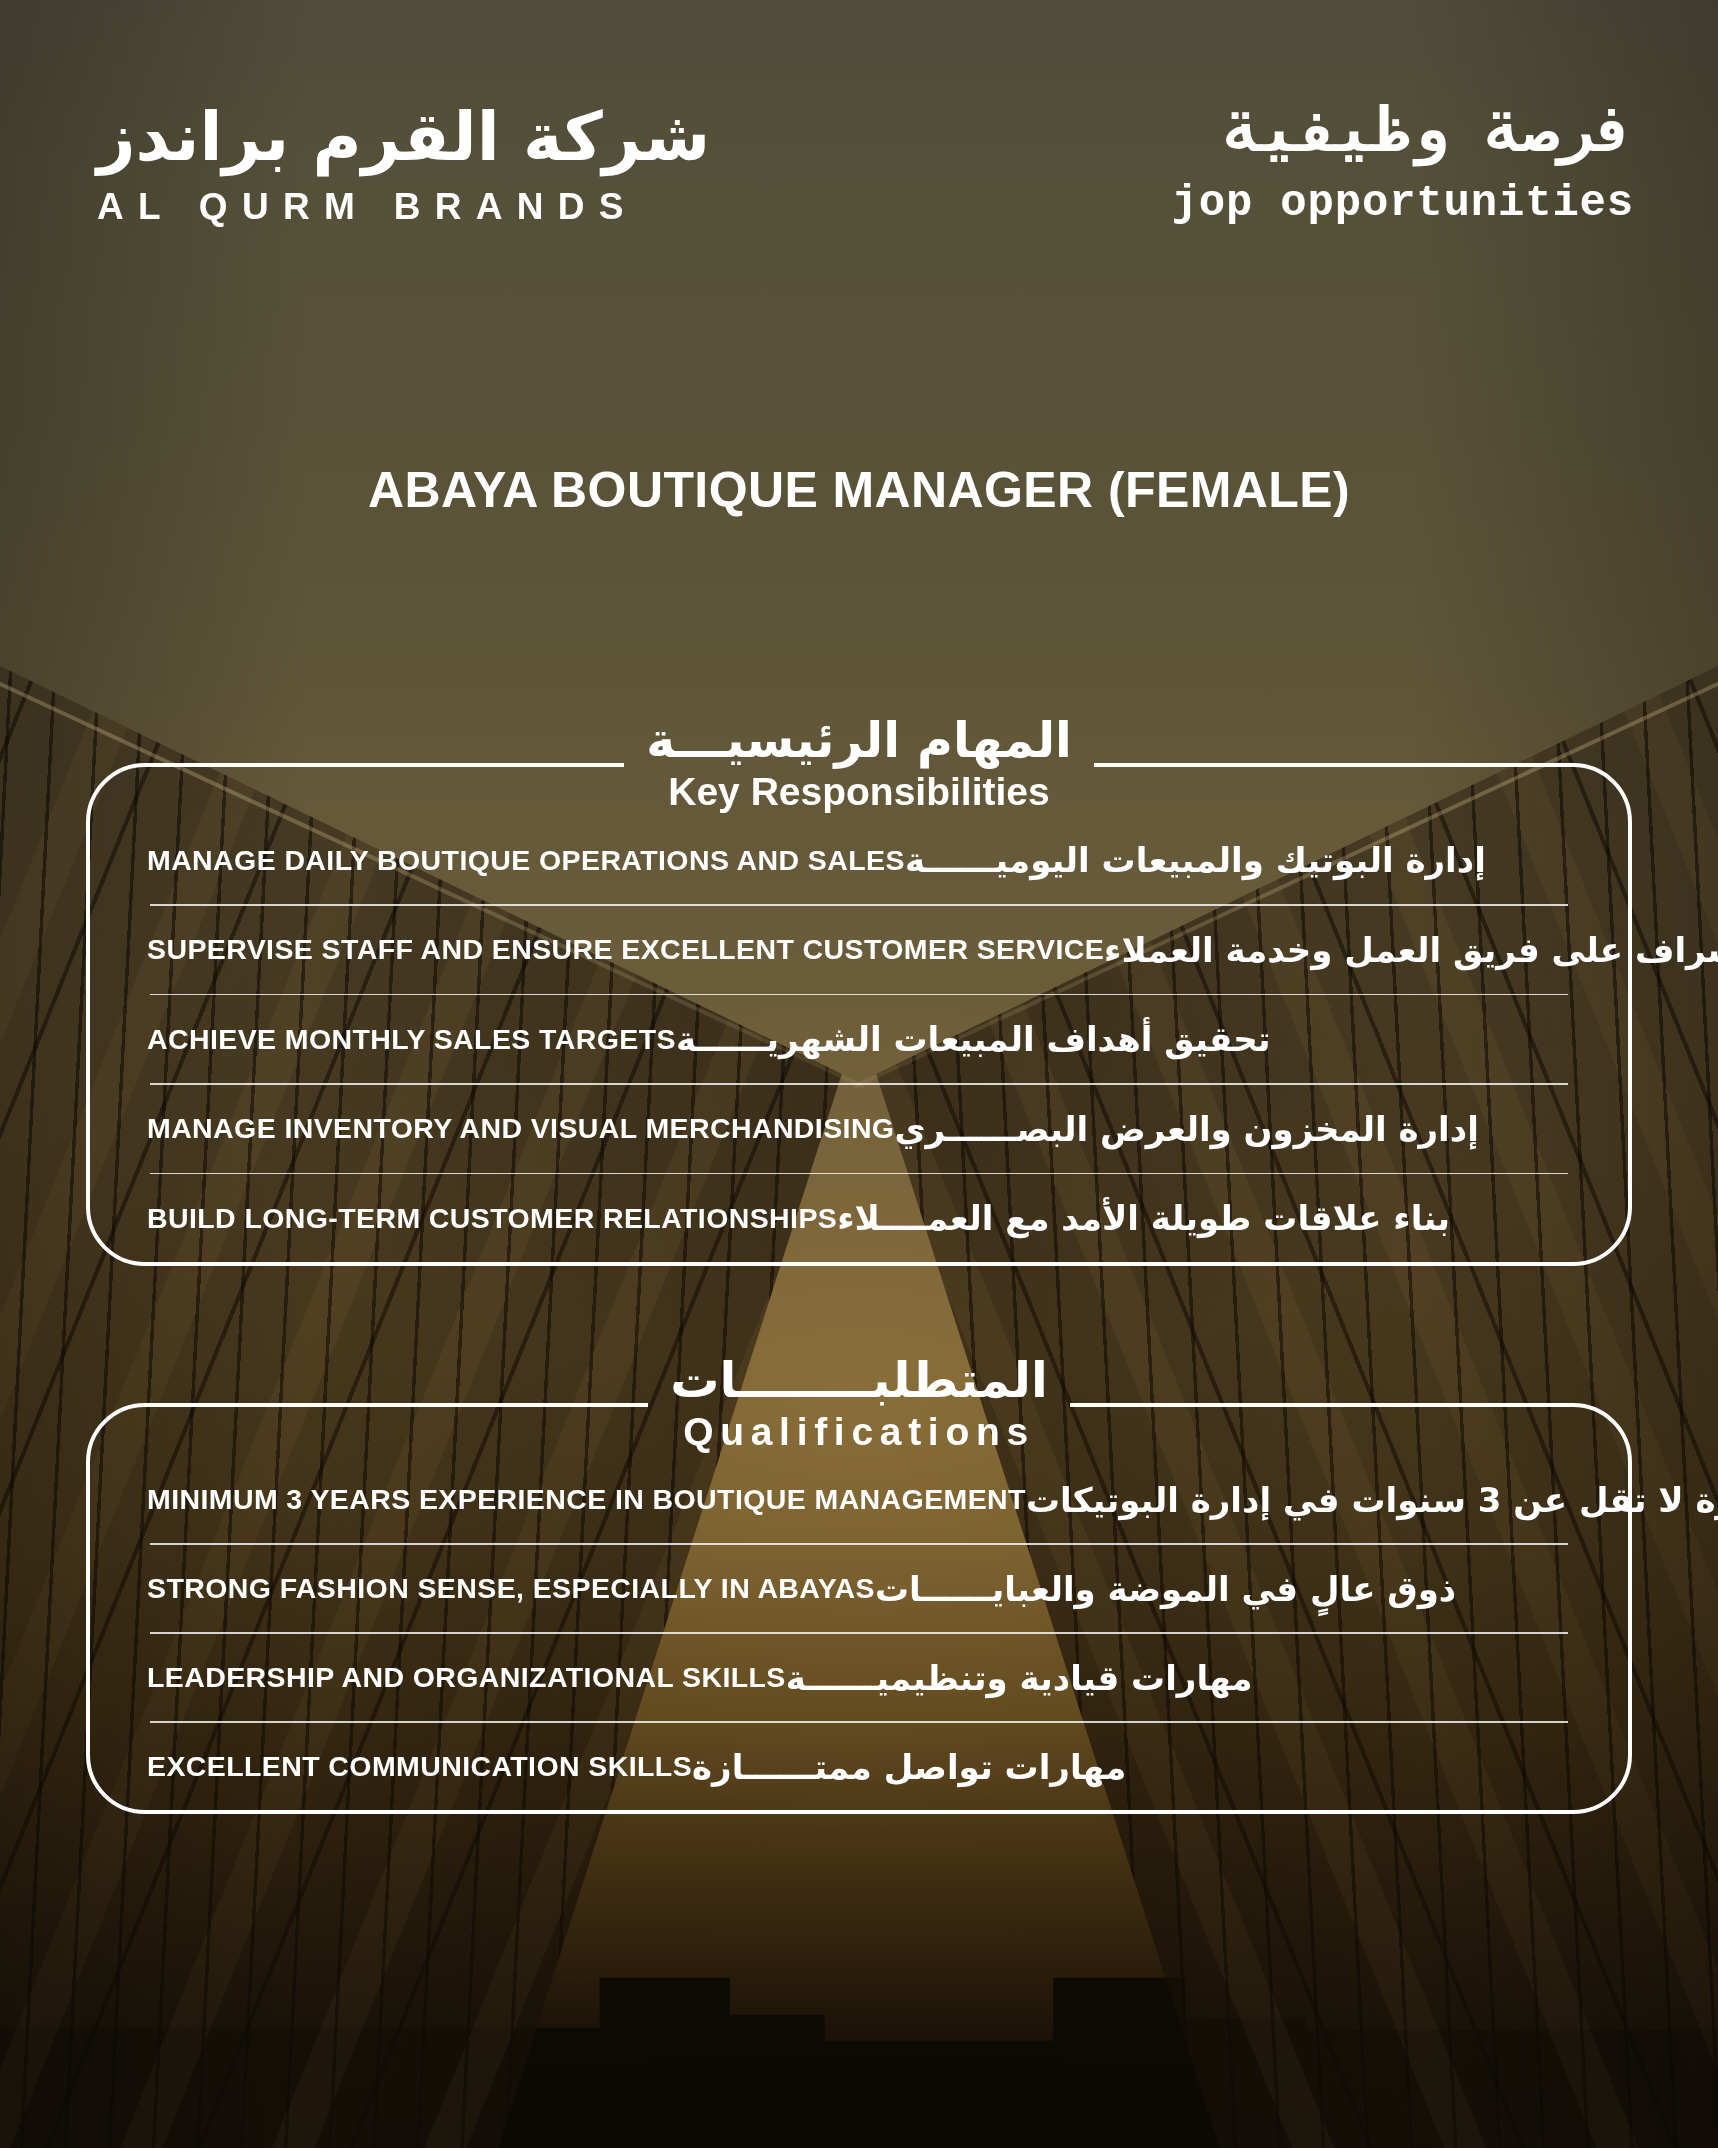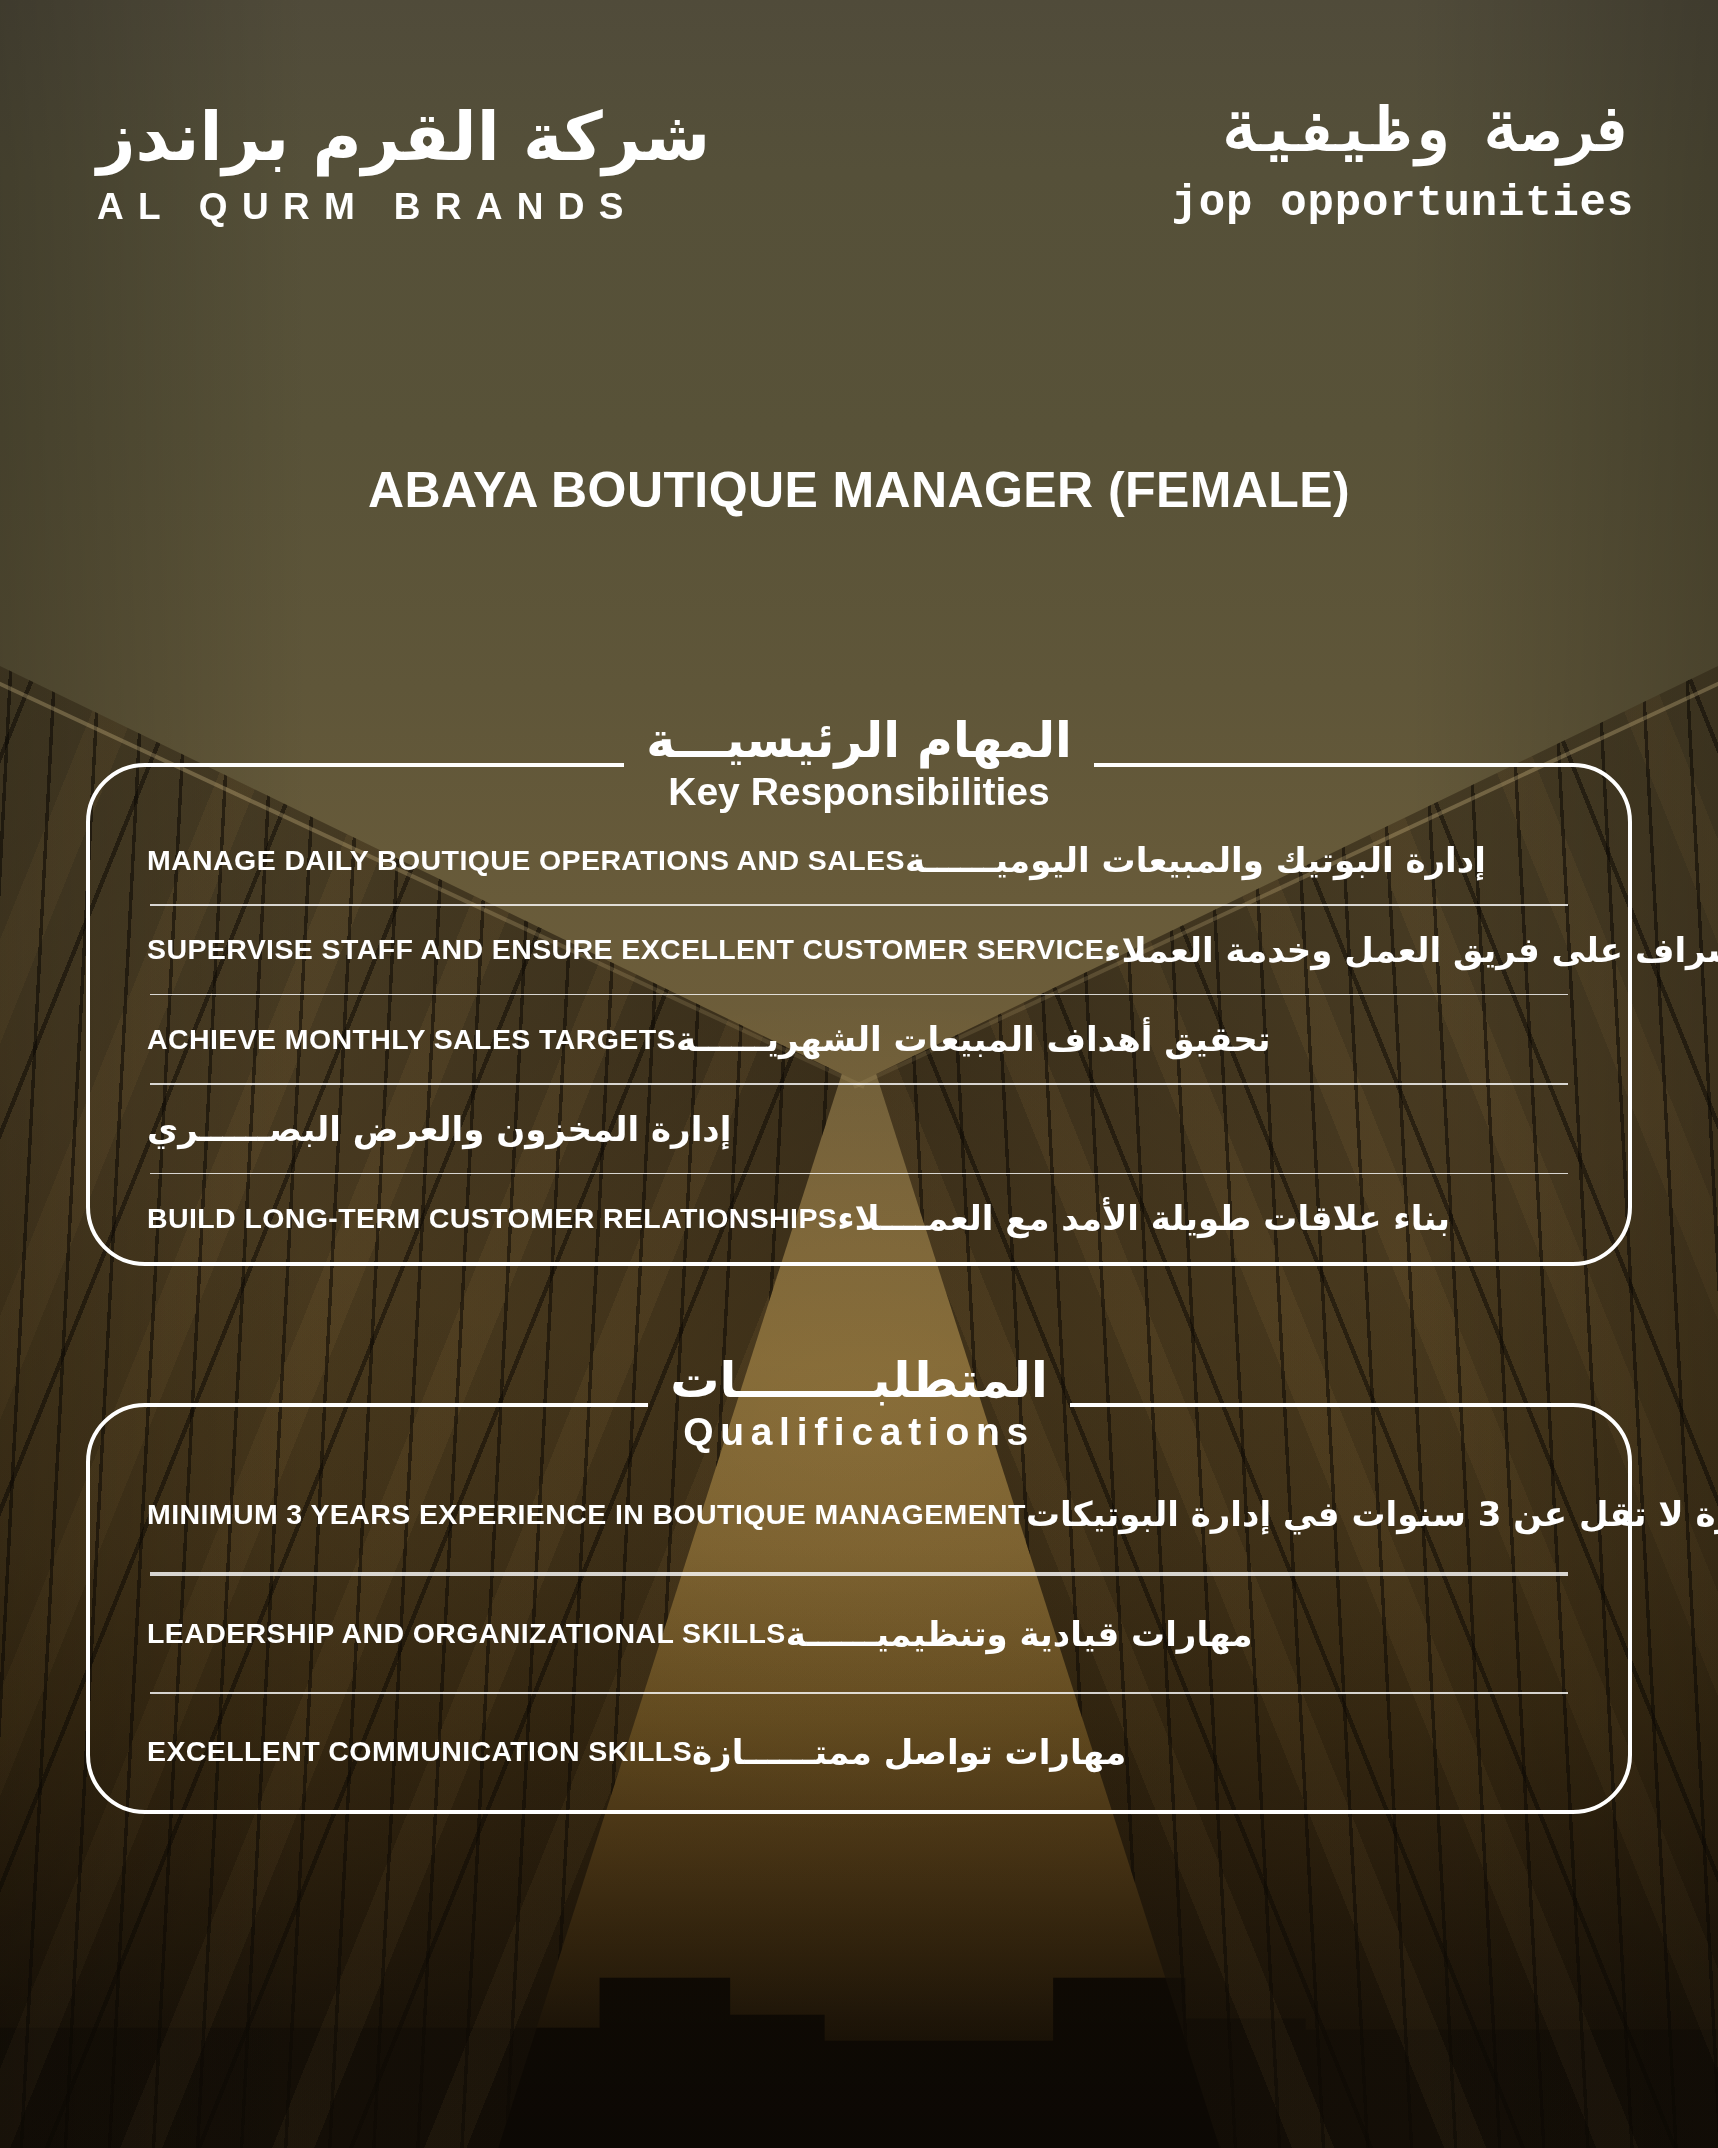"MANAGE INVENTORY AND VISUAL" span.row-en { html: none -> <span>MANAGE INVENTORY AND VISUAL MERCHANDISING</span> }
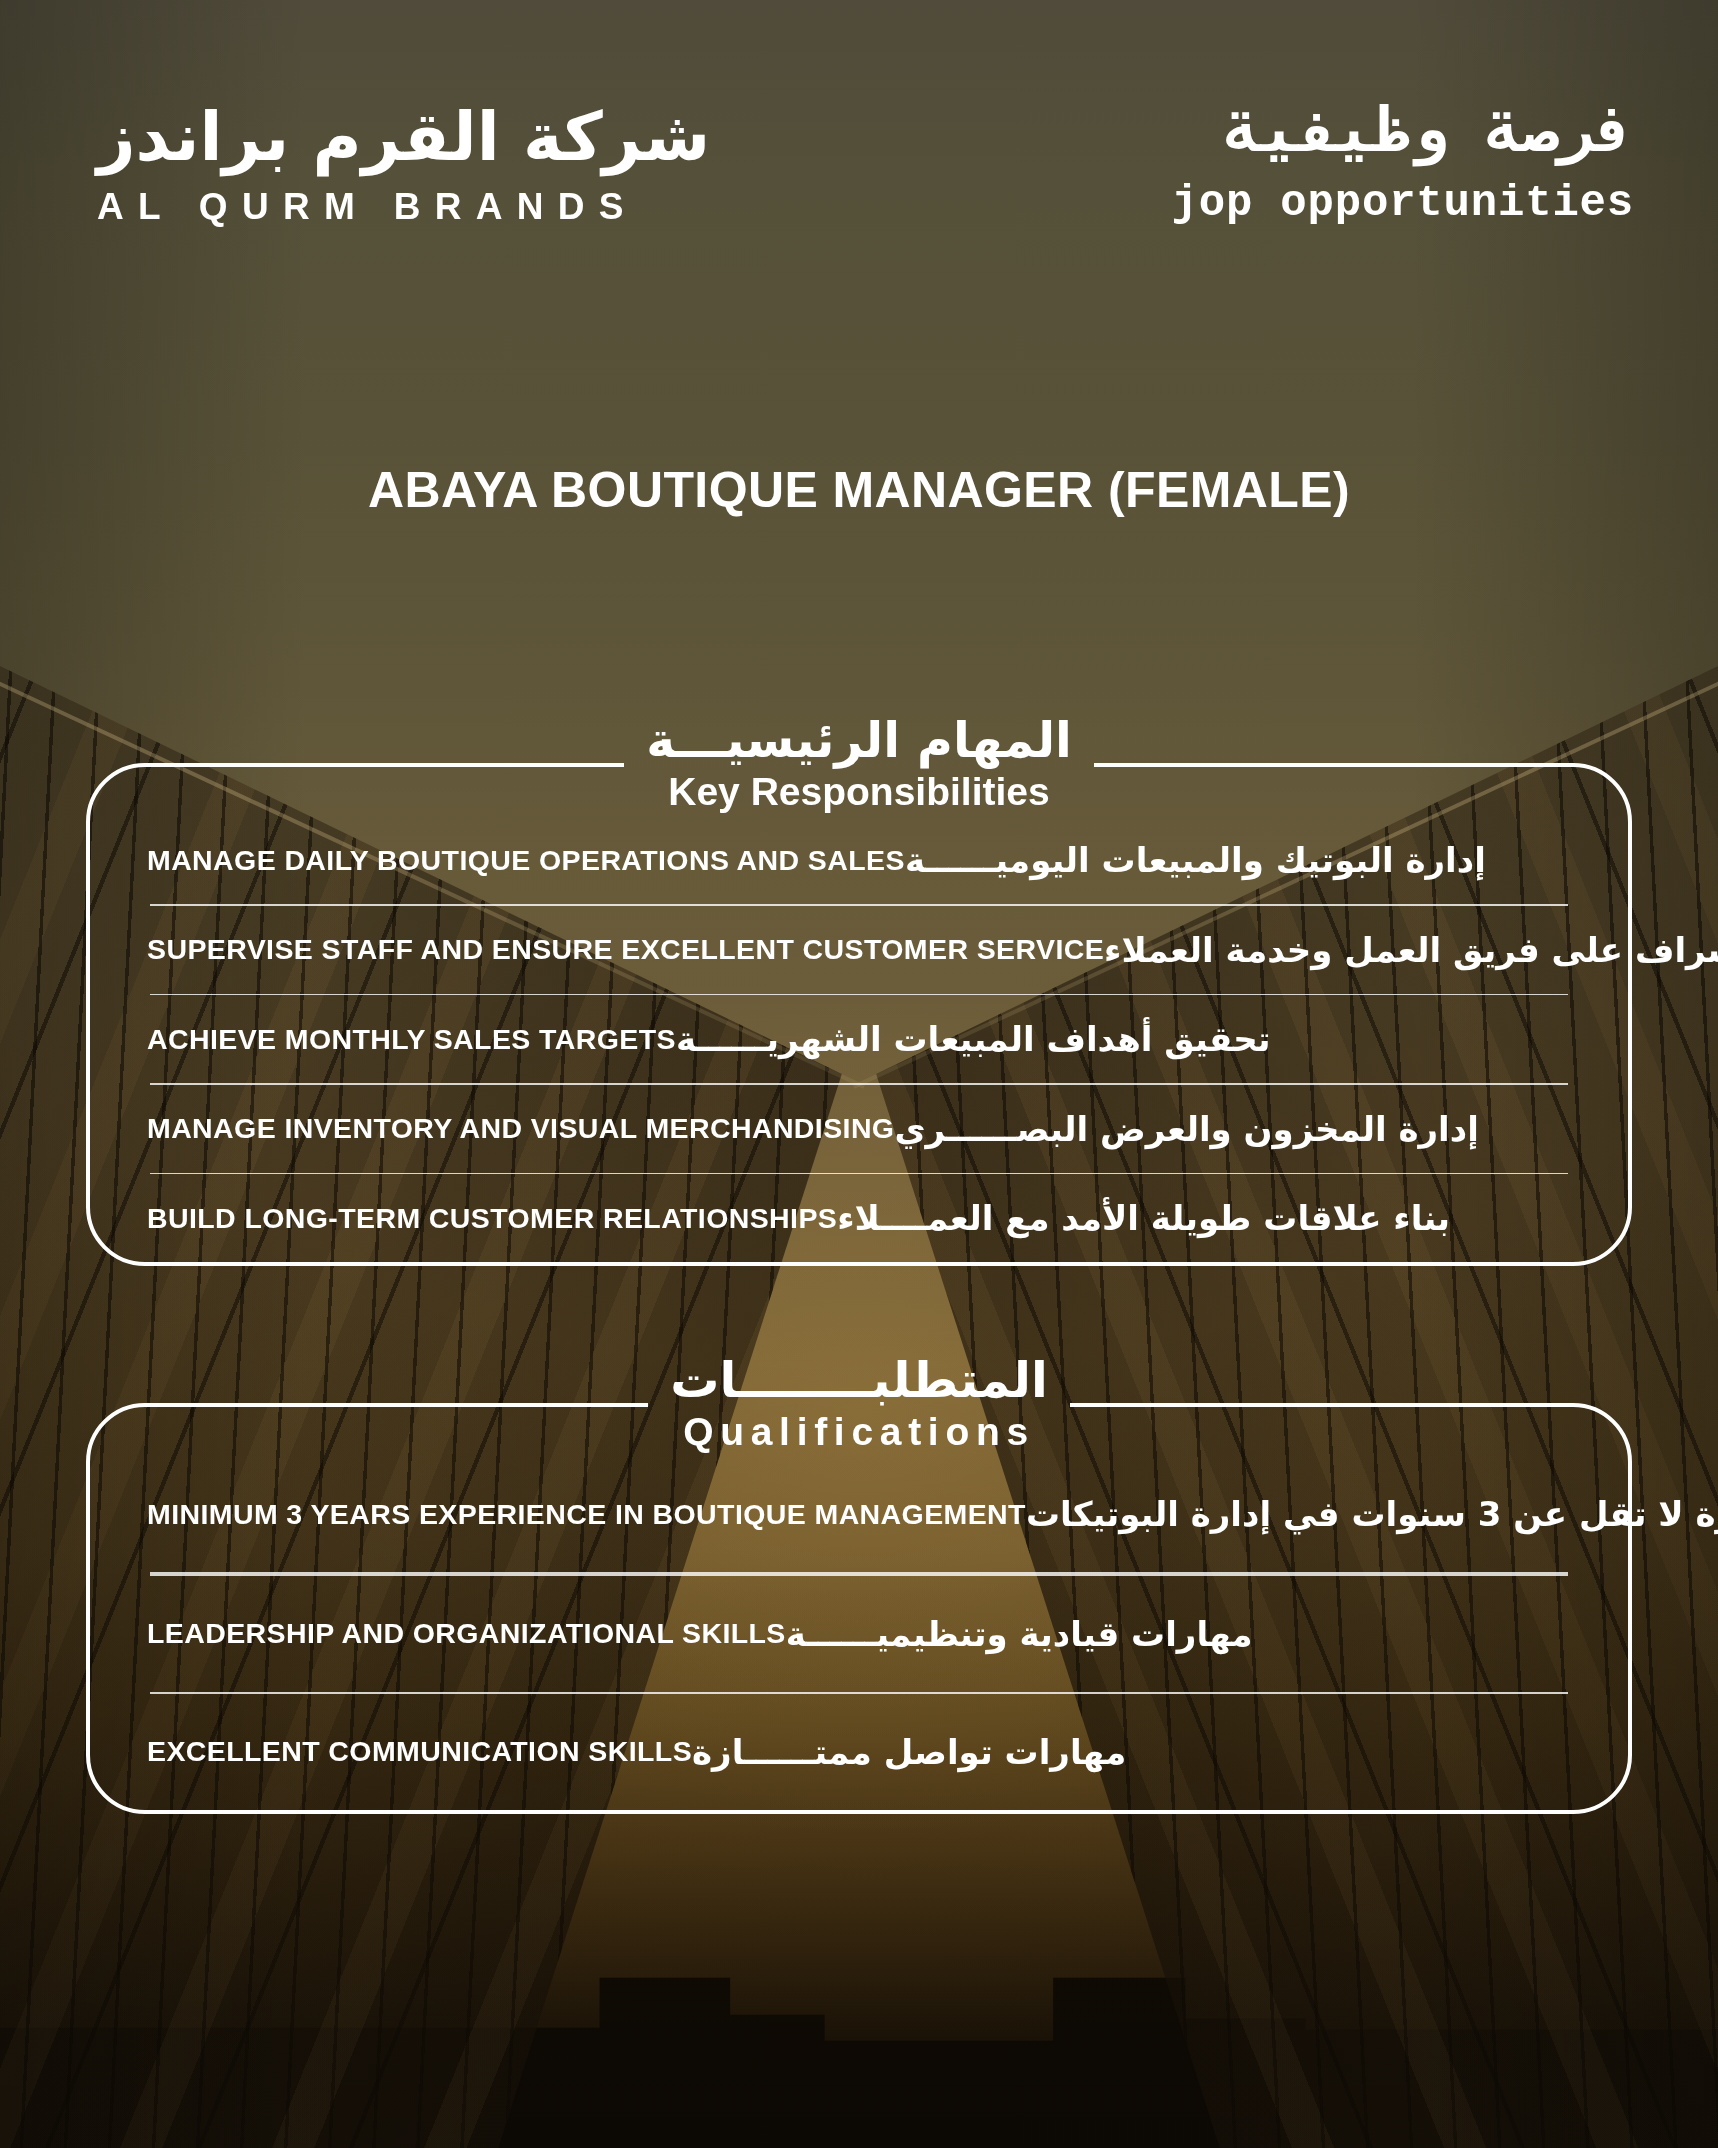"STRONG FASHION SENSE, ESPECIALLY IN" div.row { html: none -> <div> <span>STRONG FASHION SENSE, ESPECIALLY IN ABAYAS</span> <span>ذوق عالٍ في الموضة والعبايــــــات</span> </div> }
